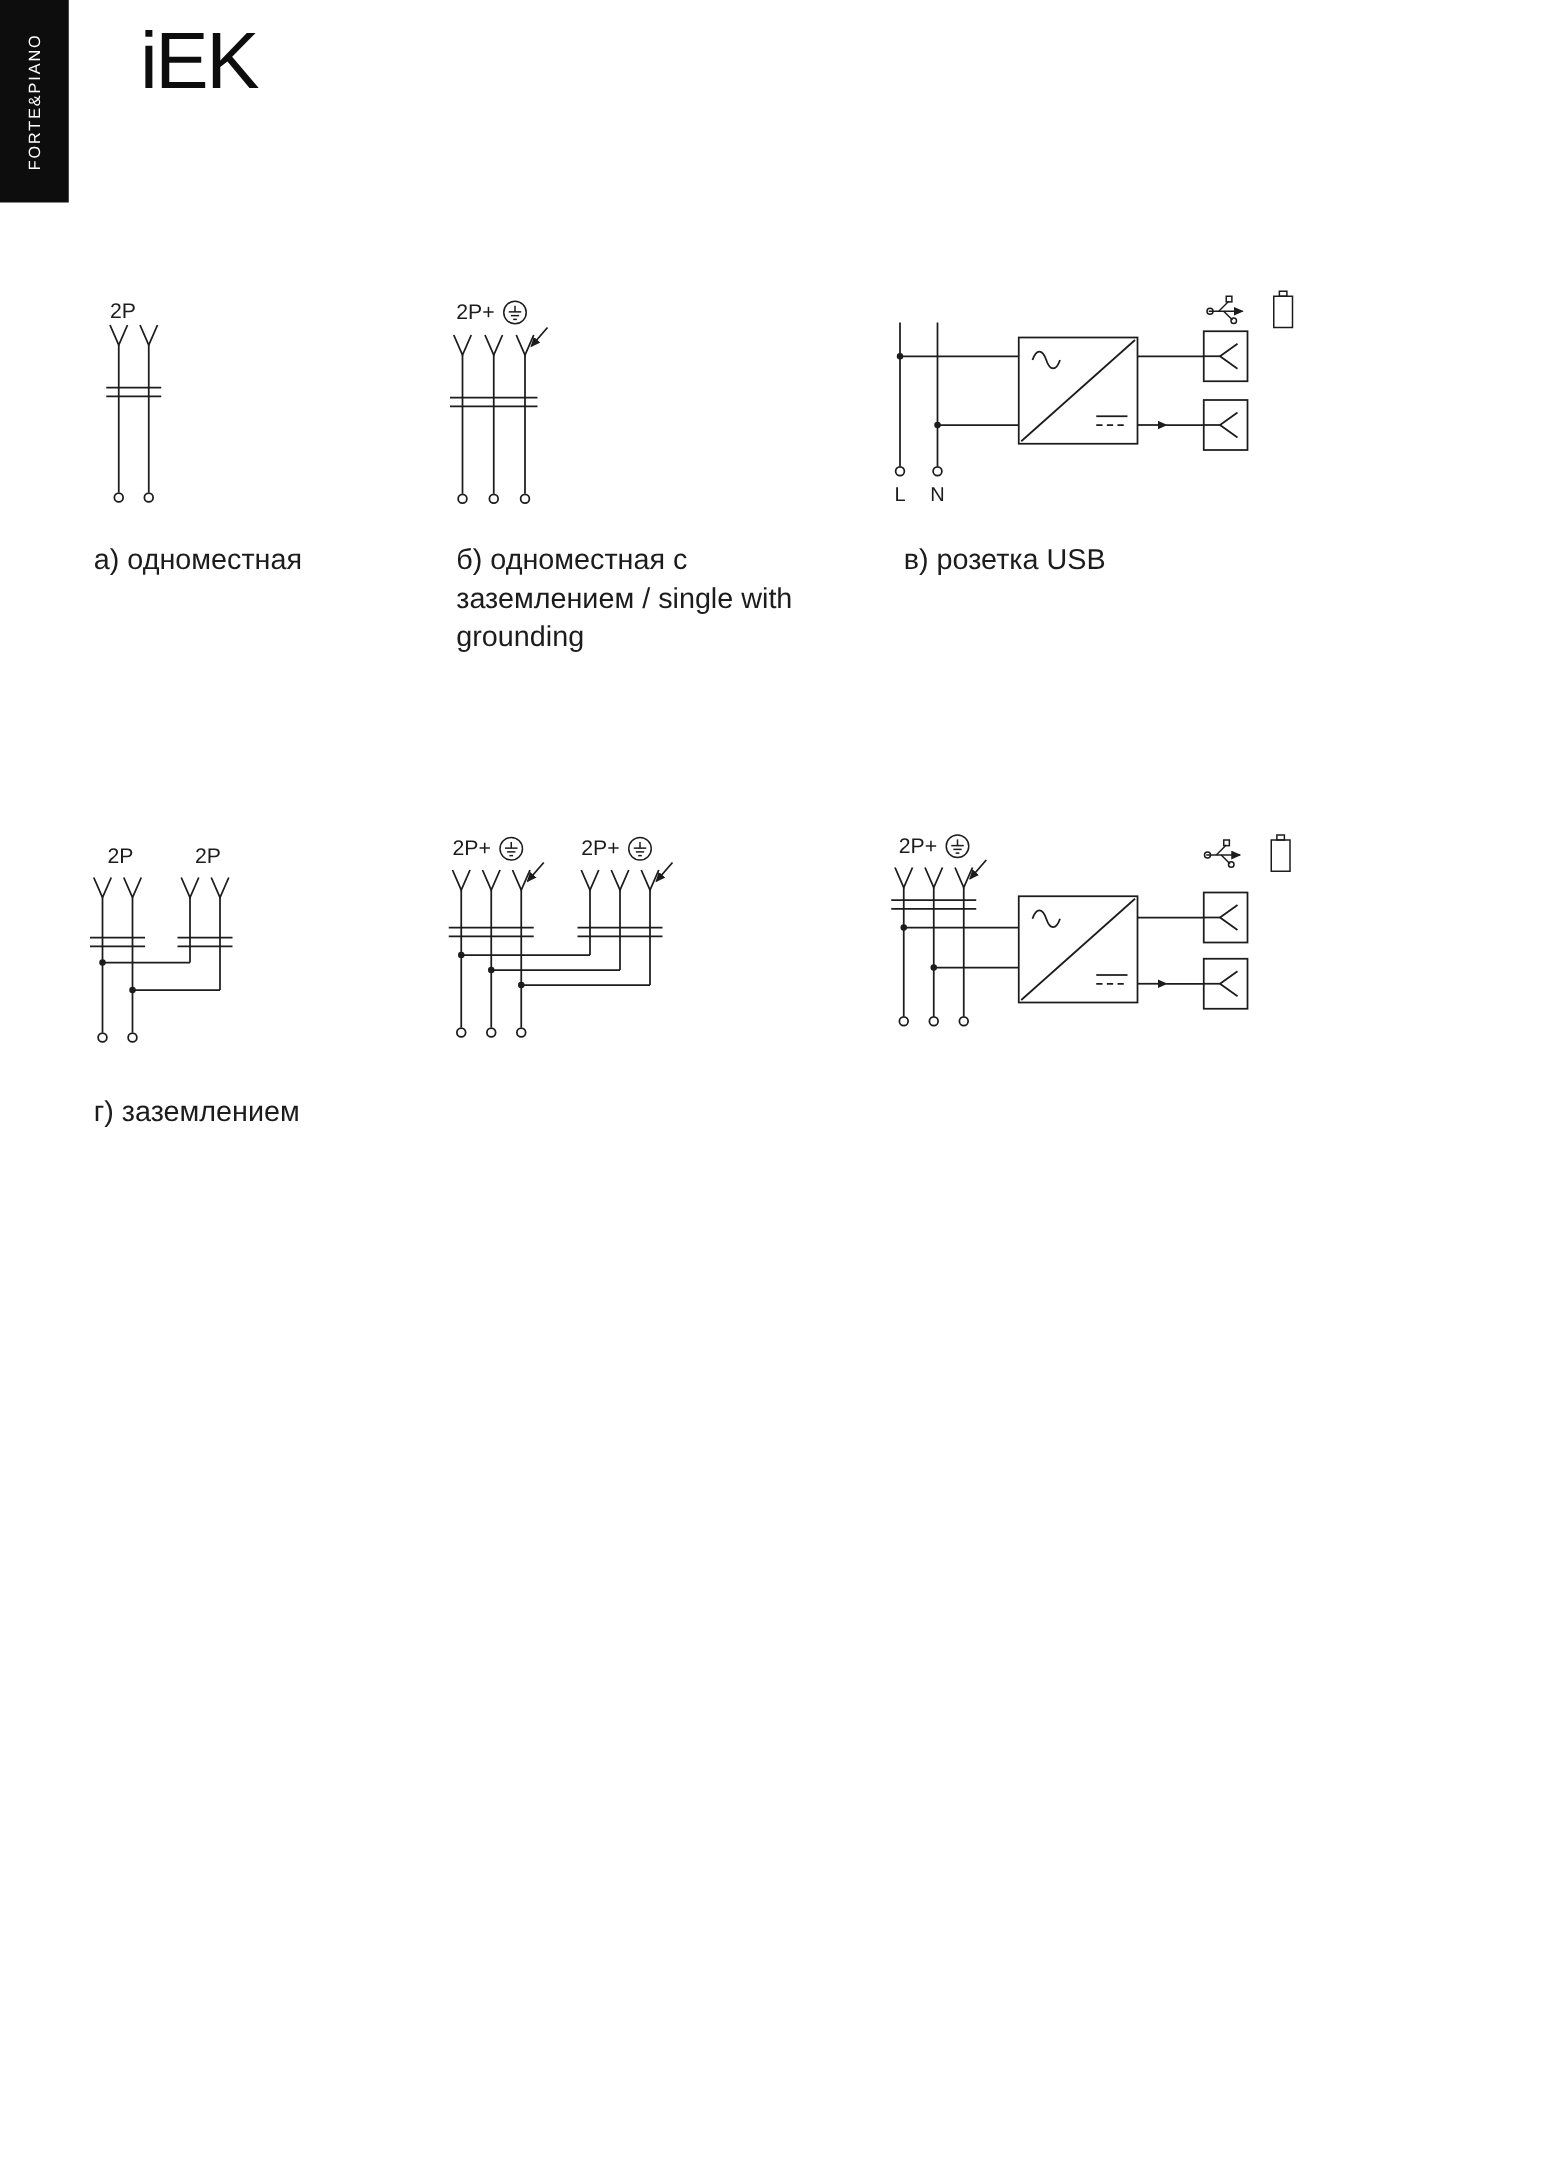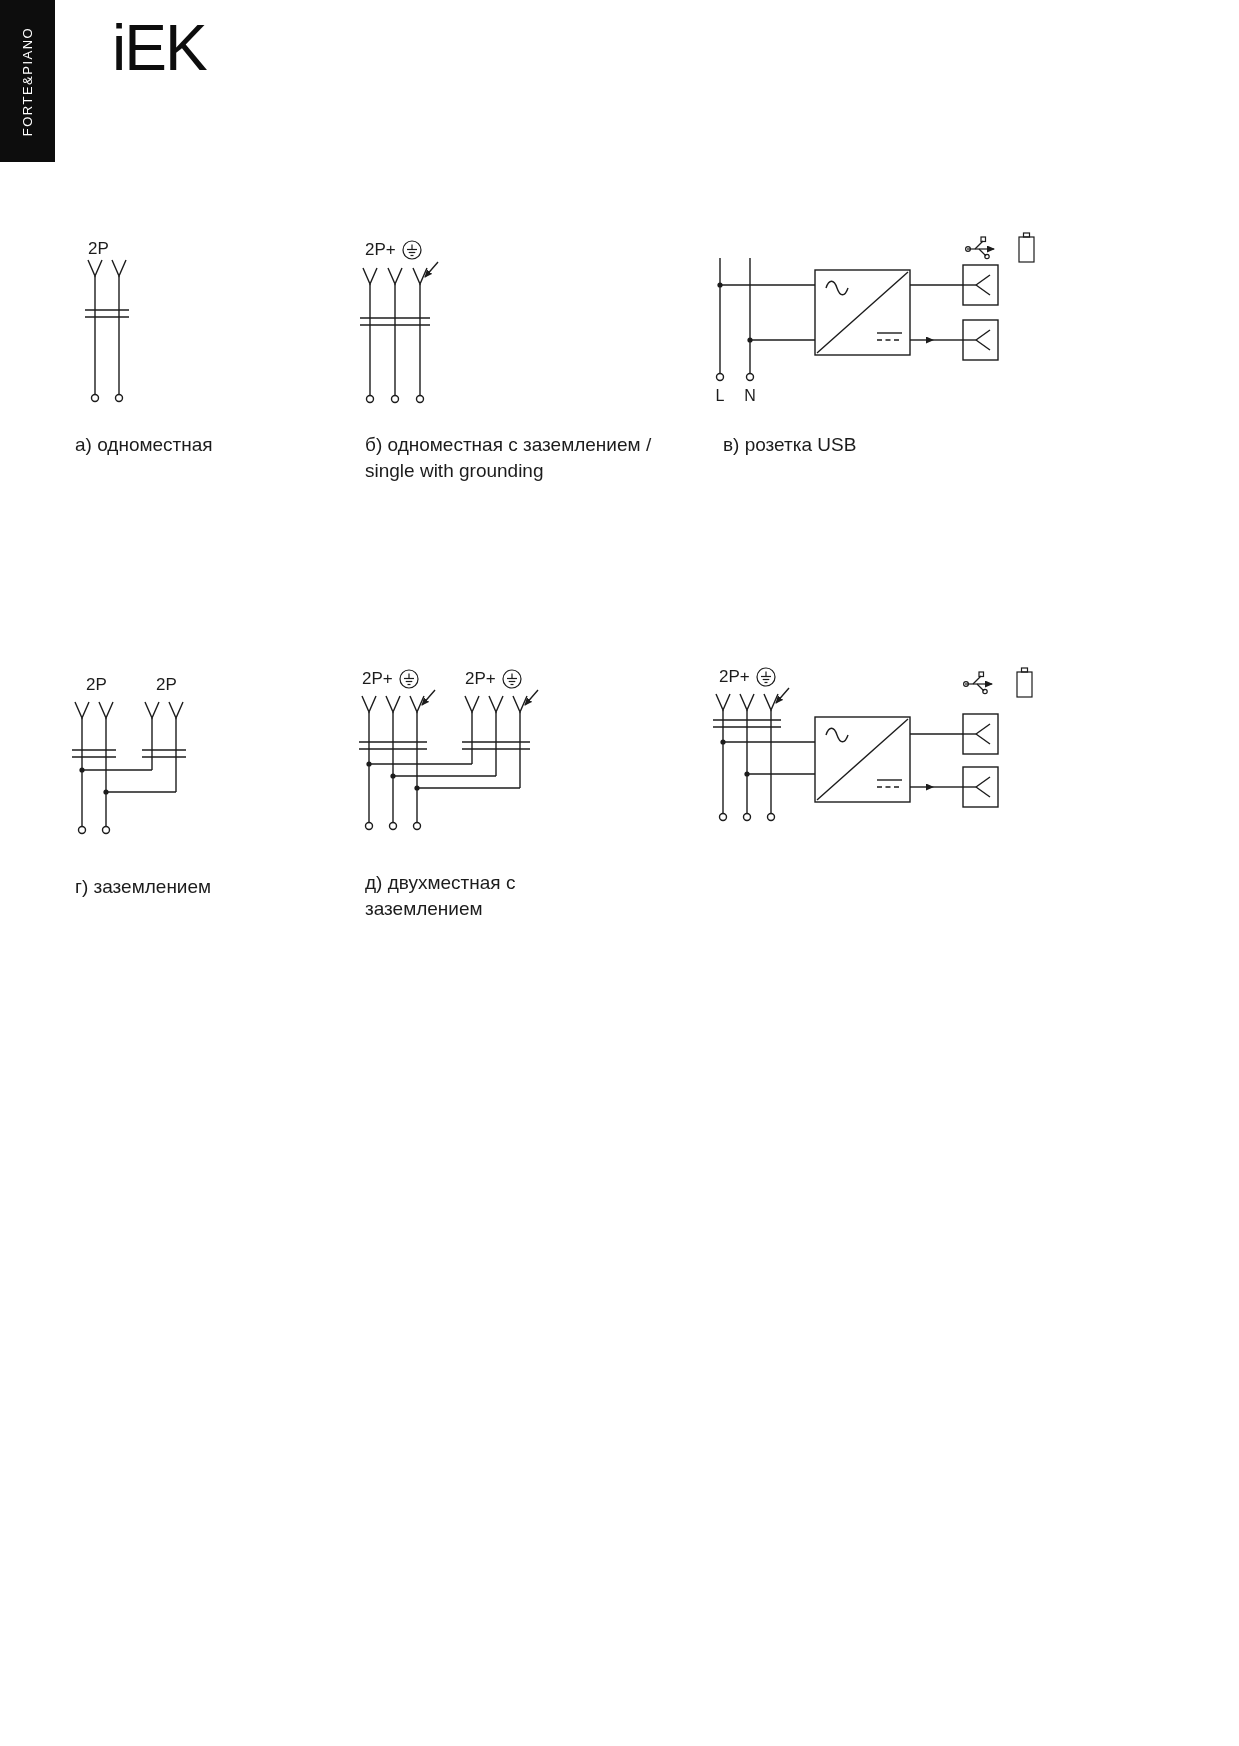"а) одноместная" .diag-caption { font-size: 19px -> 23px }
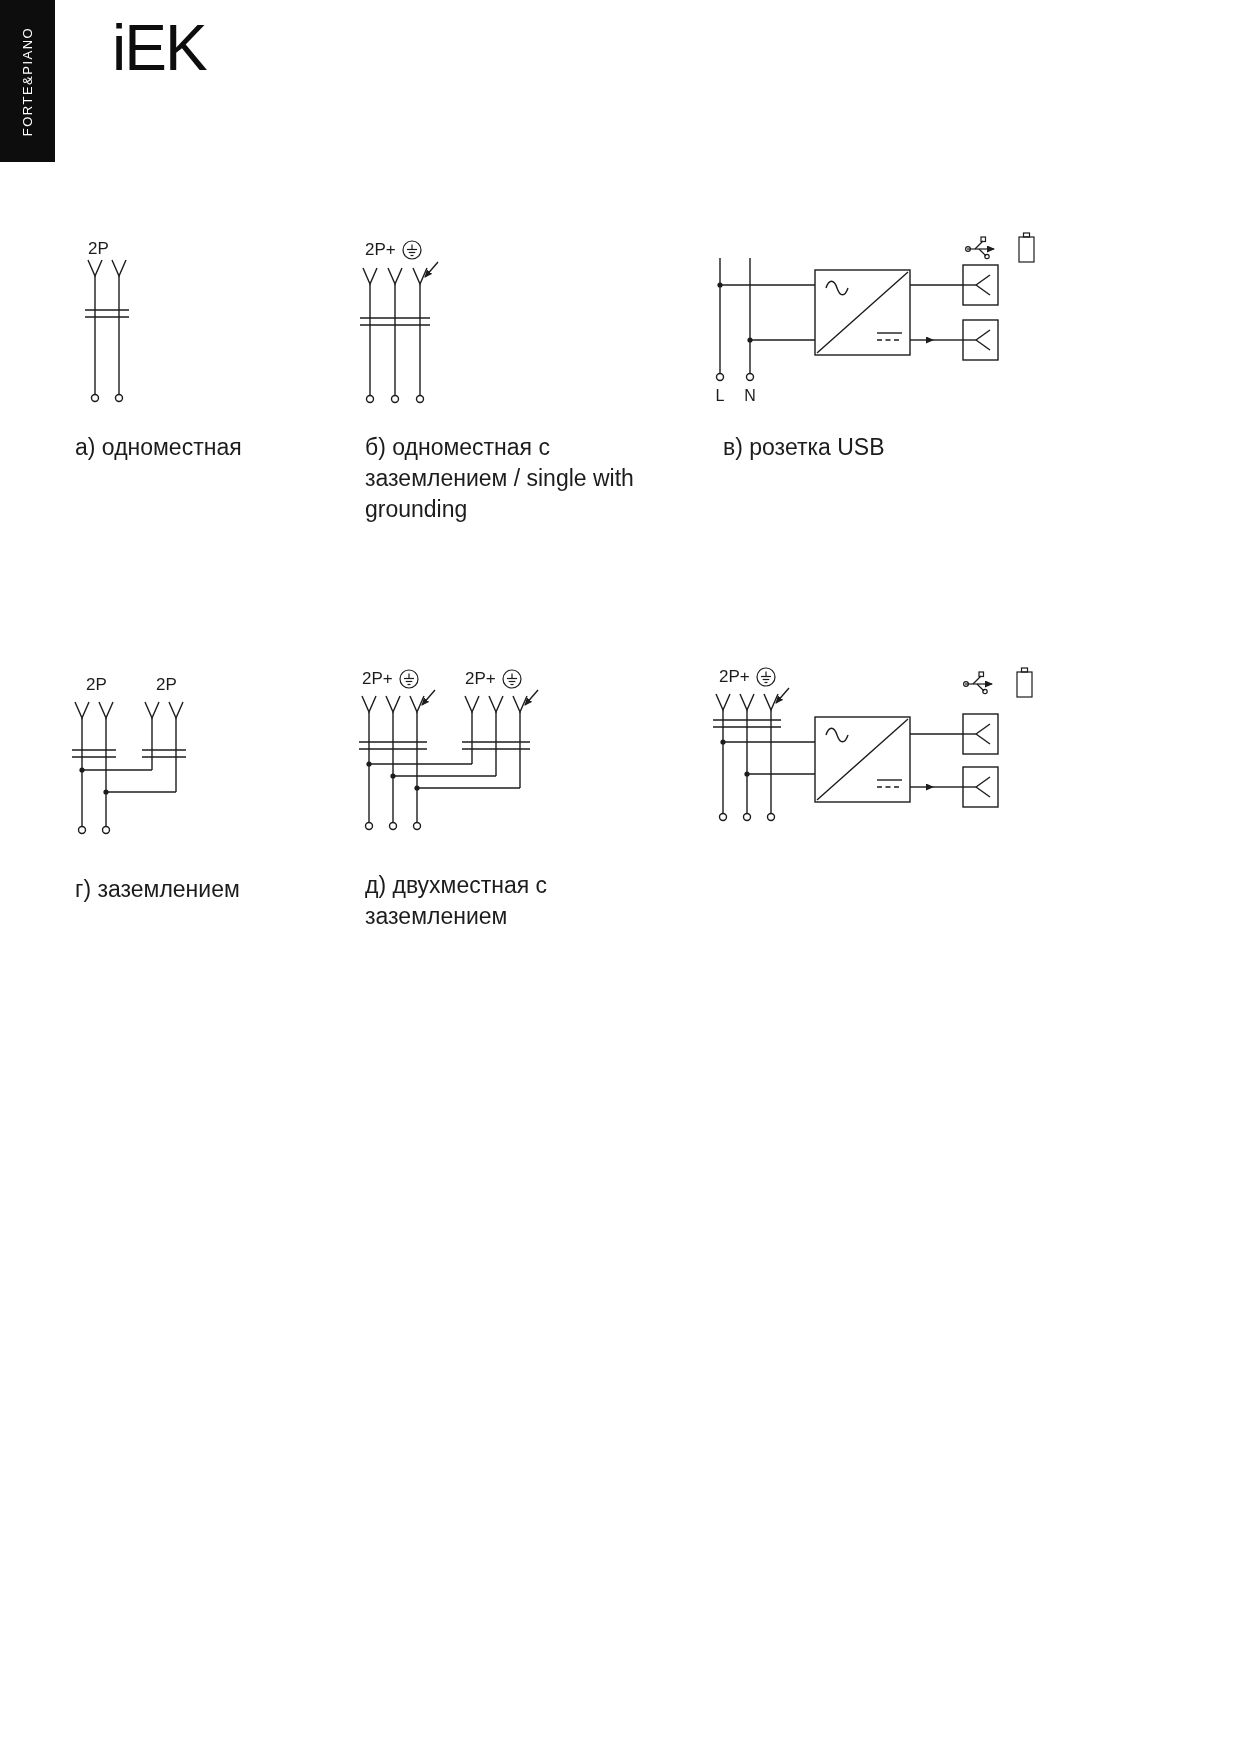"д) двухместная с заземлением" div.diag-caption { html: <div>д) двухместная с заземлением</div> -> none }
